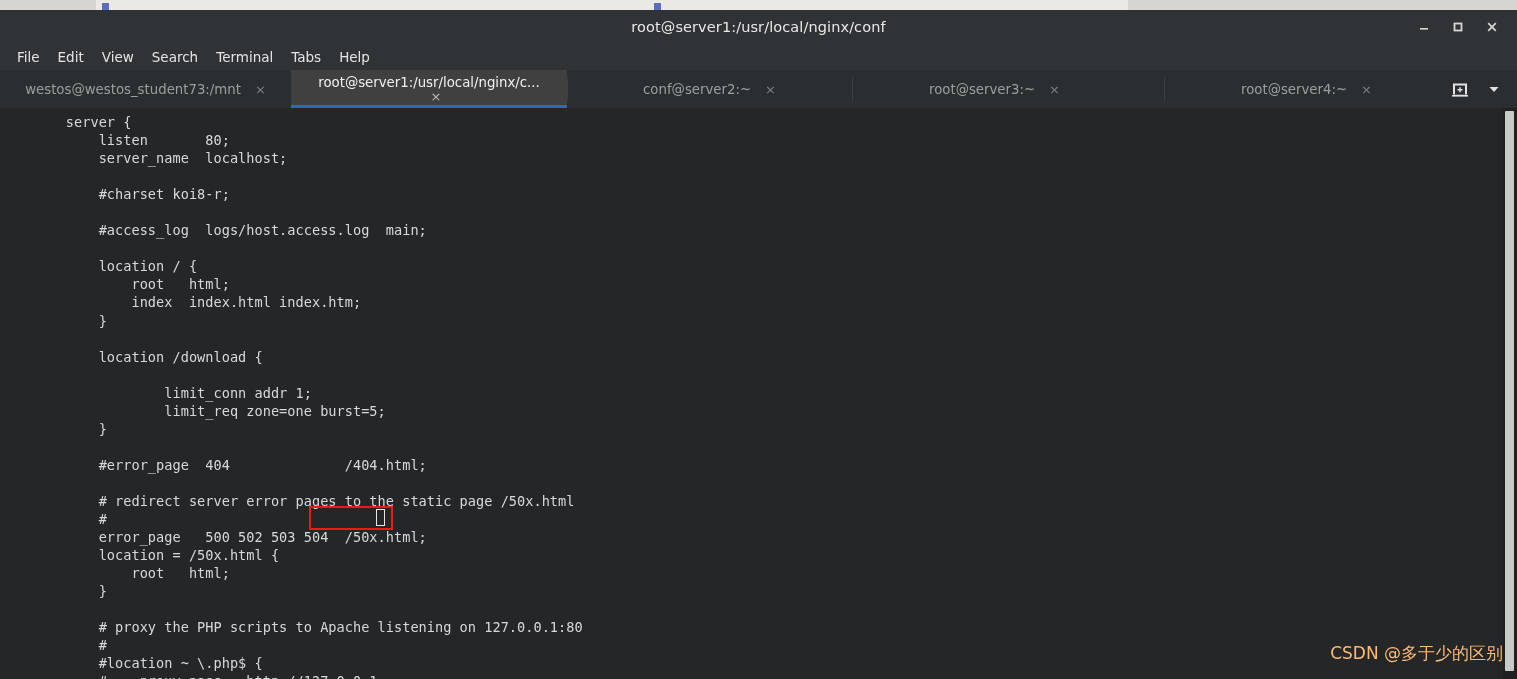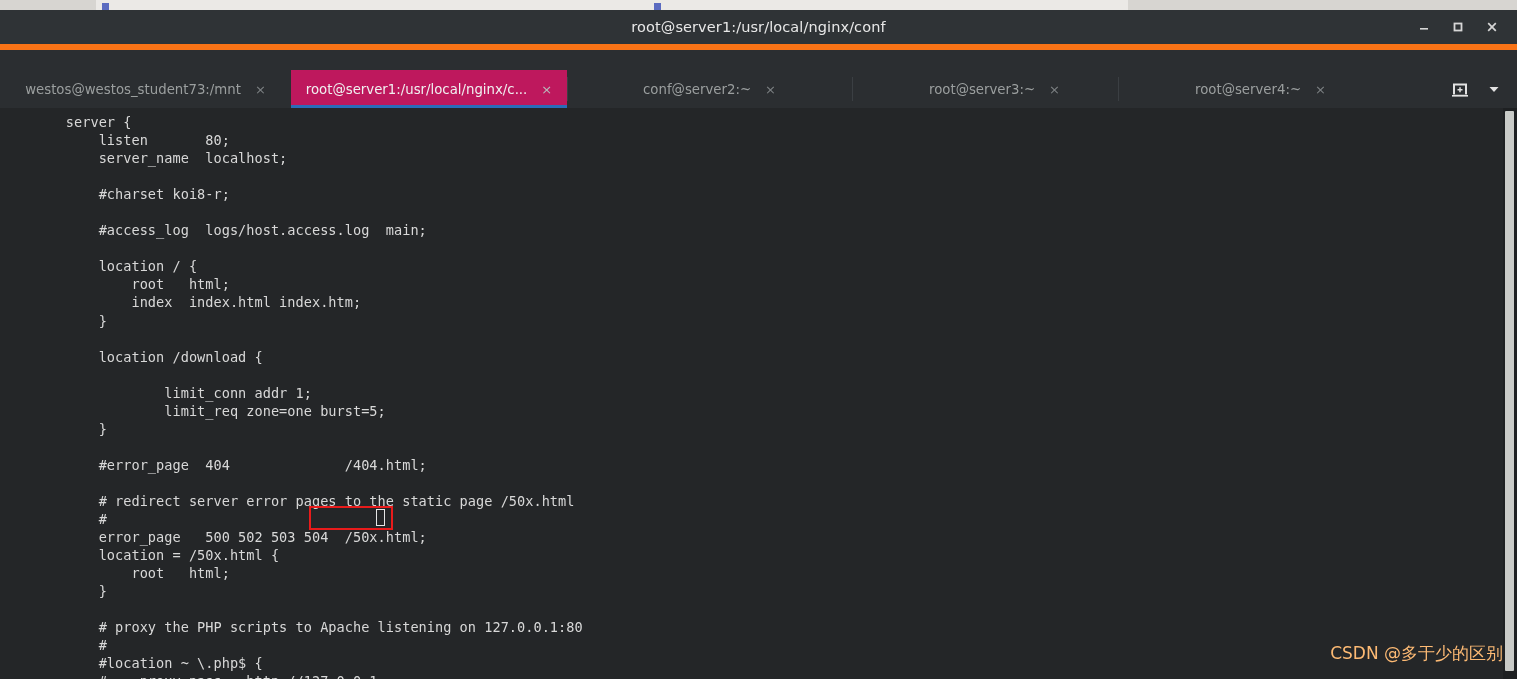"File" div.menubar { html: none -> <div> <div>File</div> <div>Edit</div> <div>View</div> <div>Search</div> <div>Terminal</div> <div>Tabs</div> <div>Help</div> </div> }
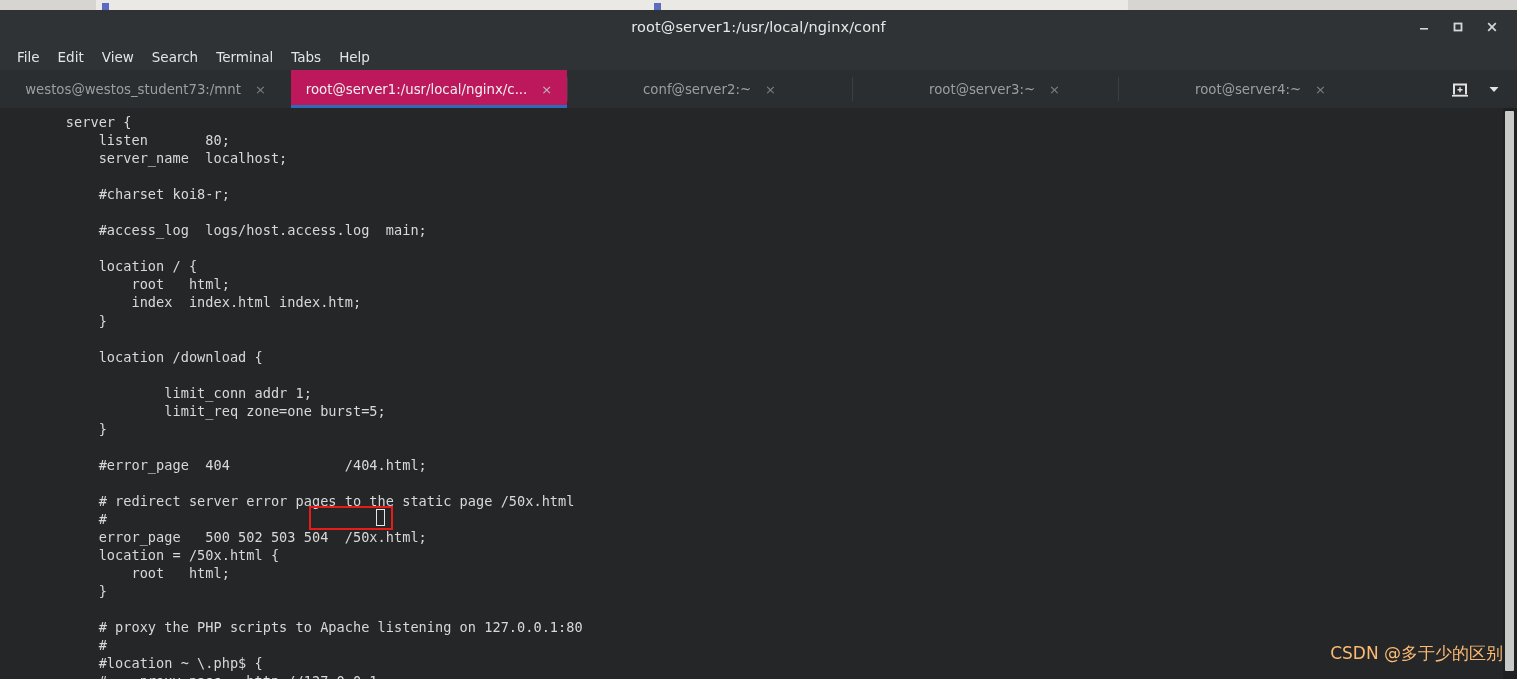"root@server1:/usr/local/nginx/c..." .tab.active { background: #be185d -> #404040; flex-direction: none -> column }
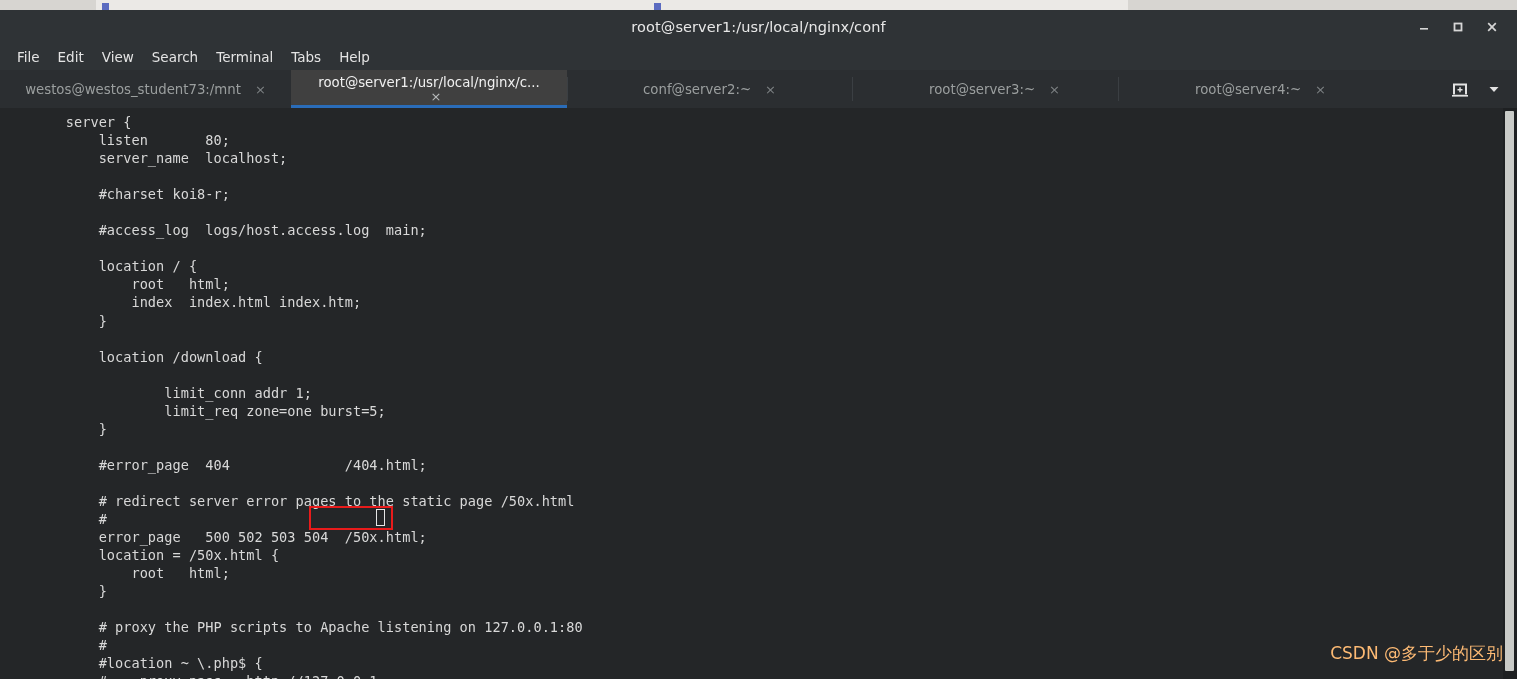"root@server4:~" div.tab { left: 1118px -> 1164px }
